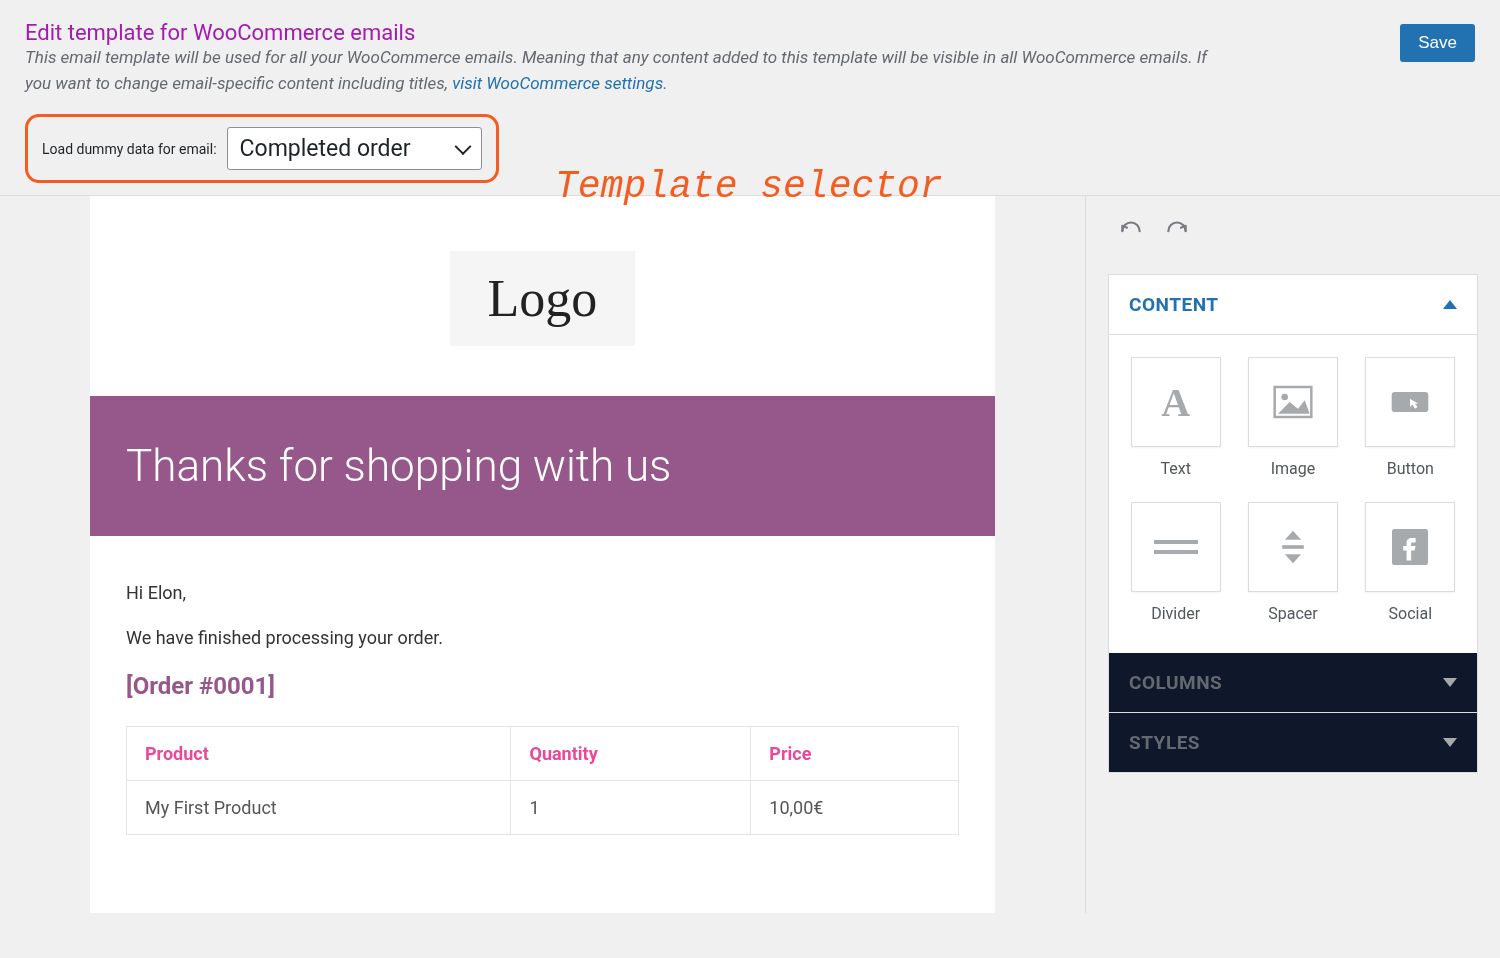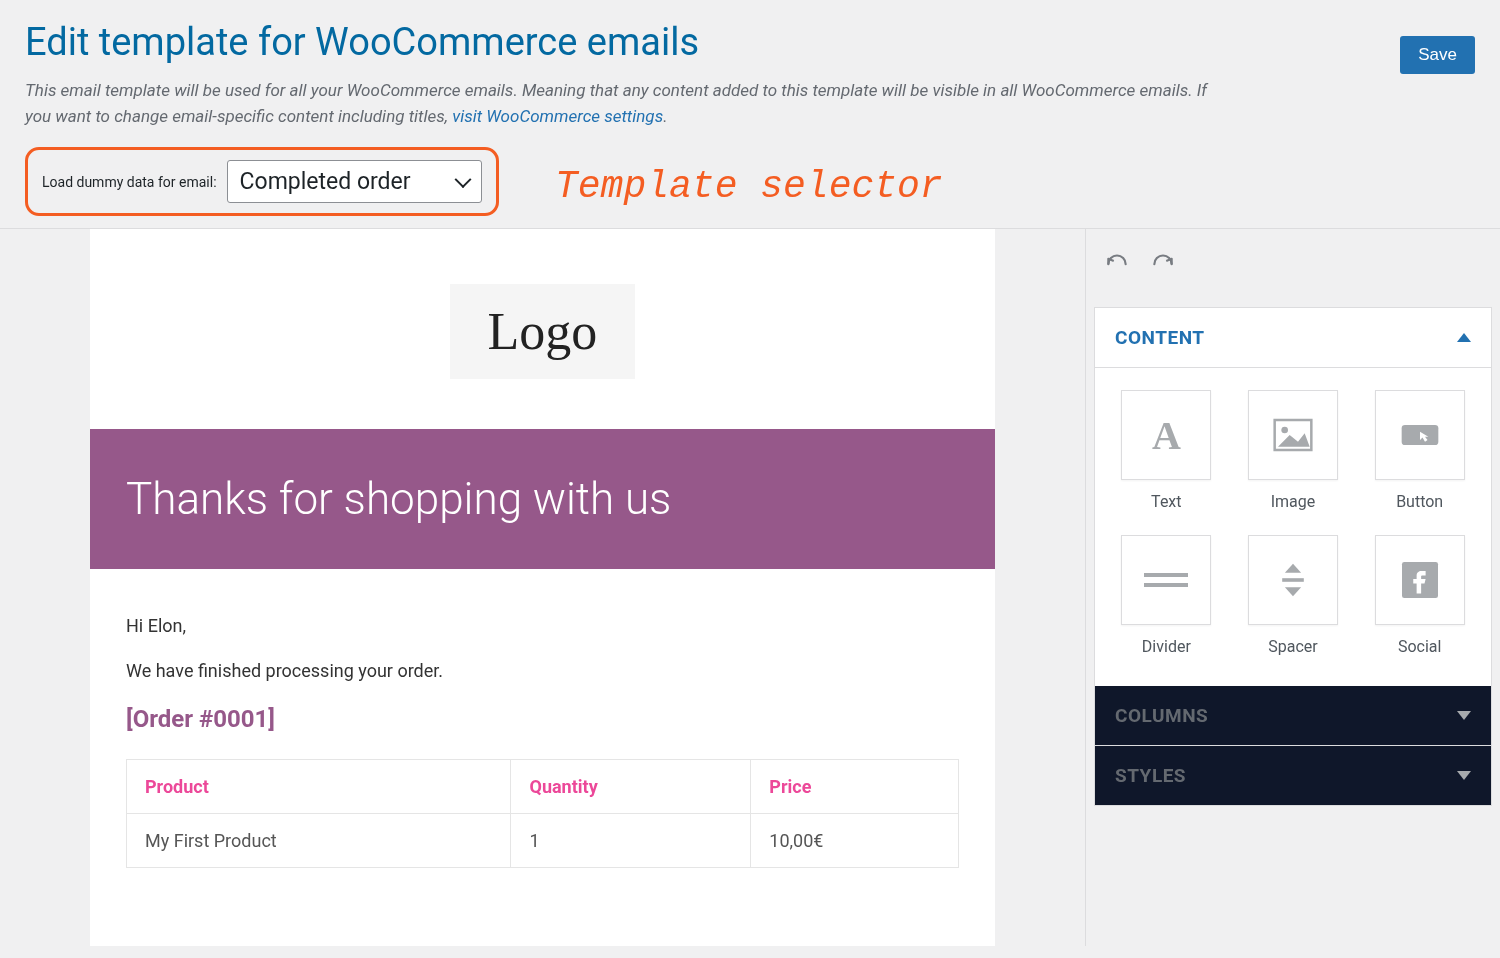"Edit template for WooCommerce emails" .page-title { color: #0369a1 -> #a21caf; font-size: 38px -> 22px; margin-bottom: 14px -> 0 }
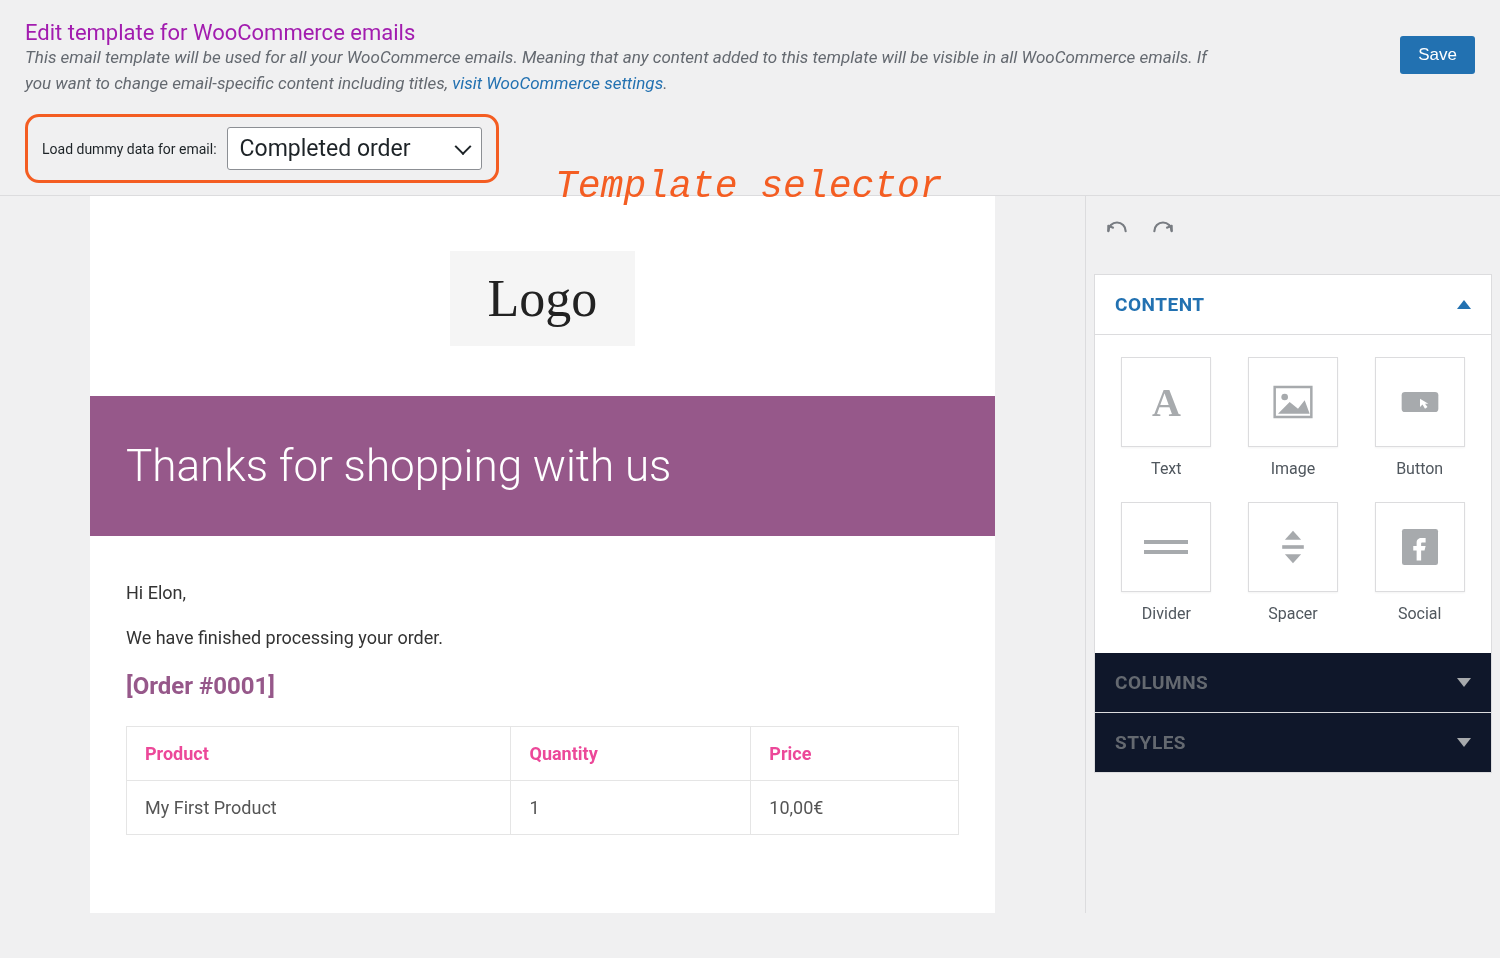"Save" .save-button { top: 36px -> 24px }
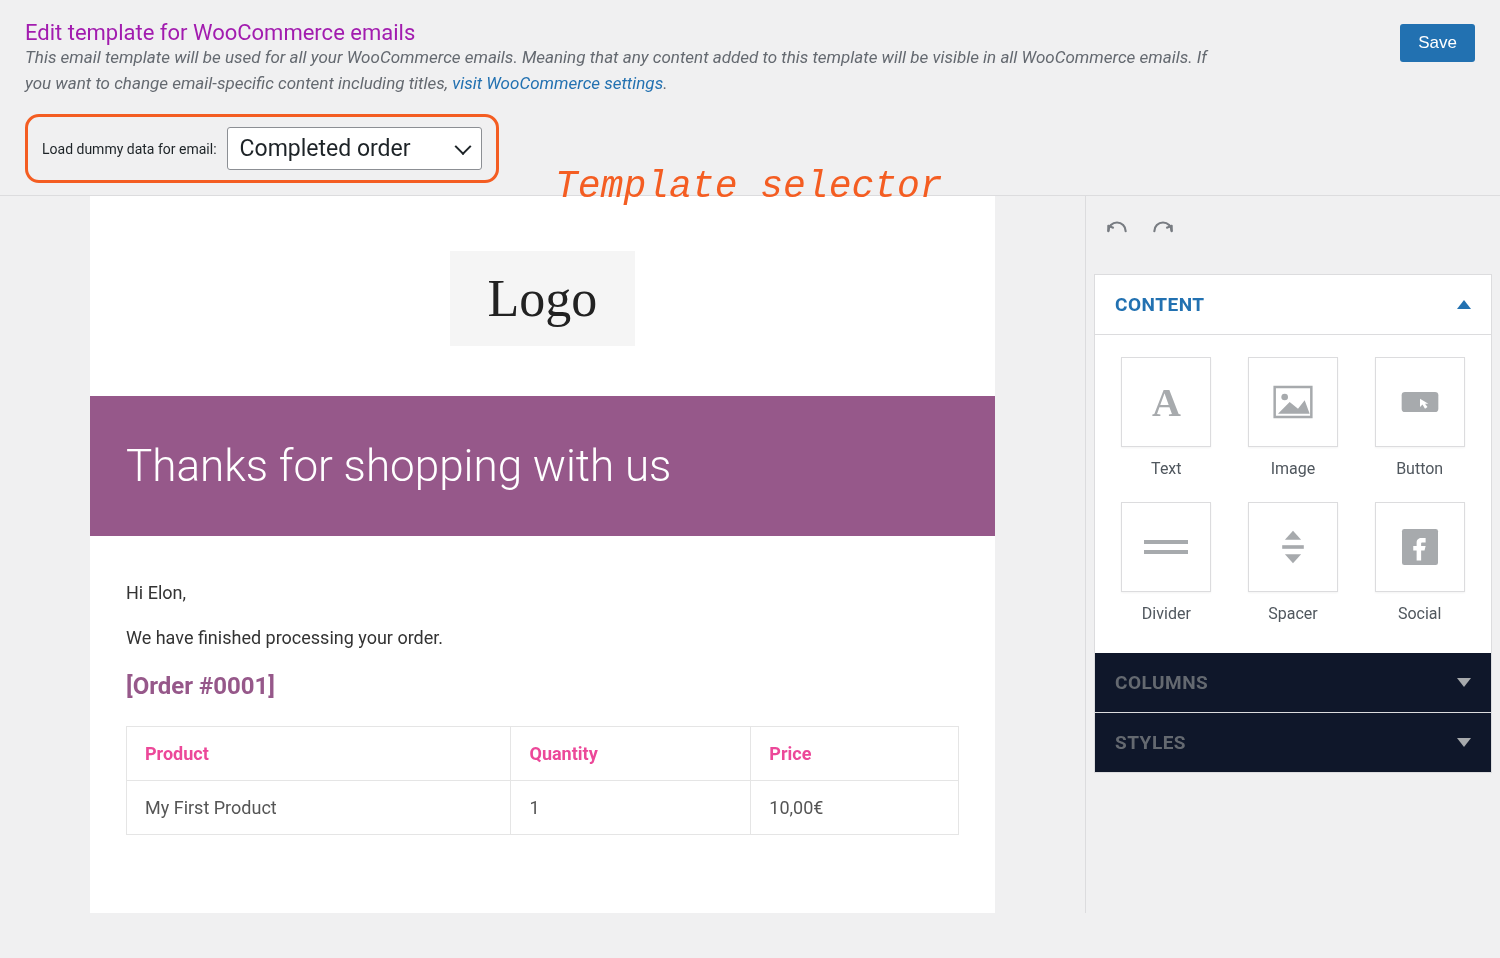"CONTENT" .sidebar { padding: 20px 8px -> 20px 22px }
